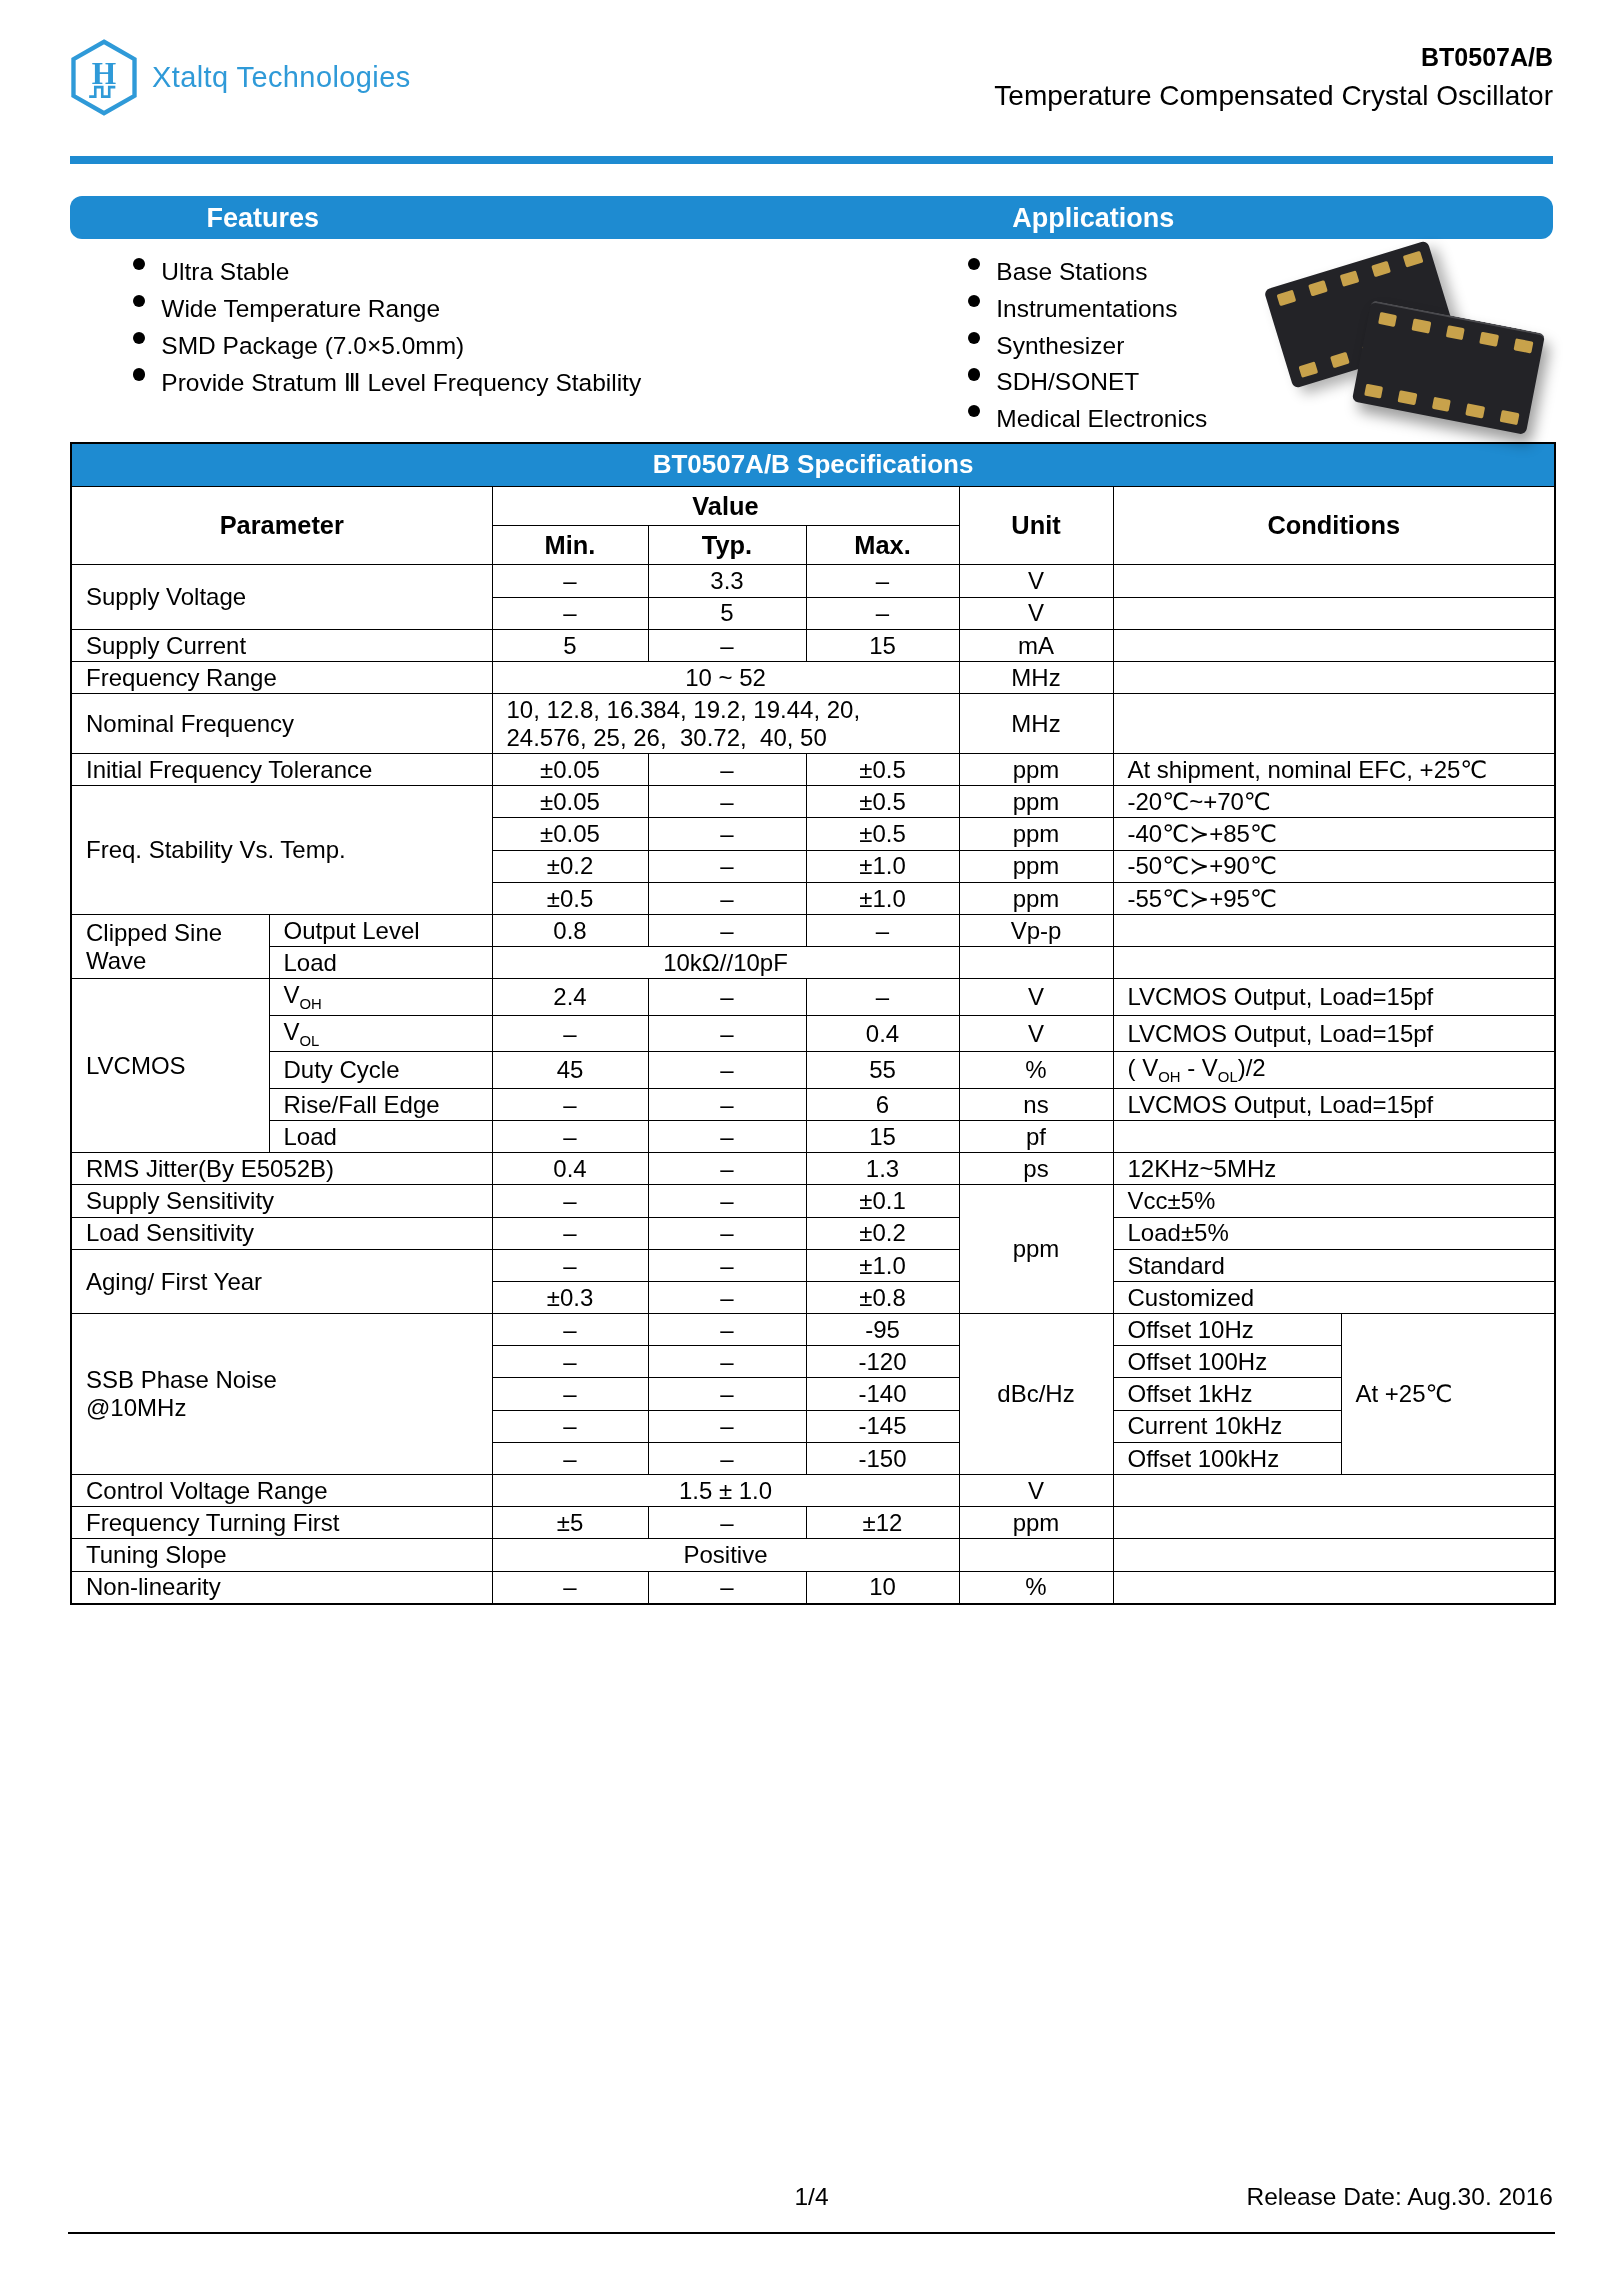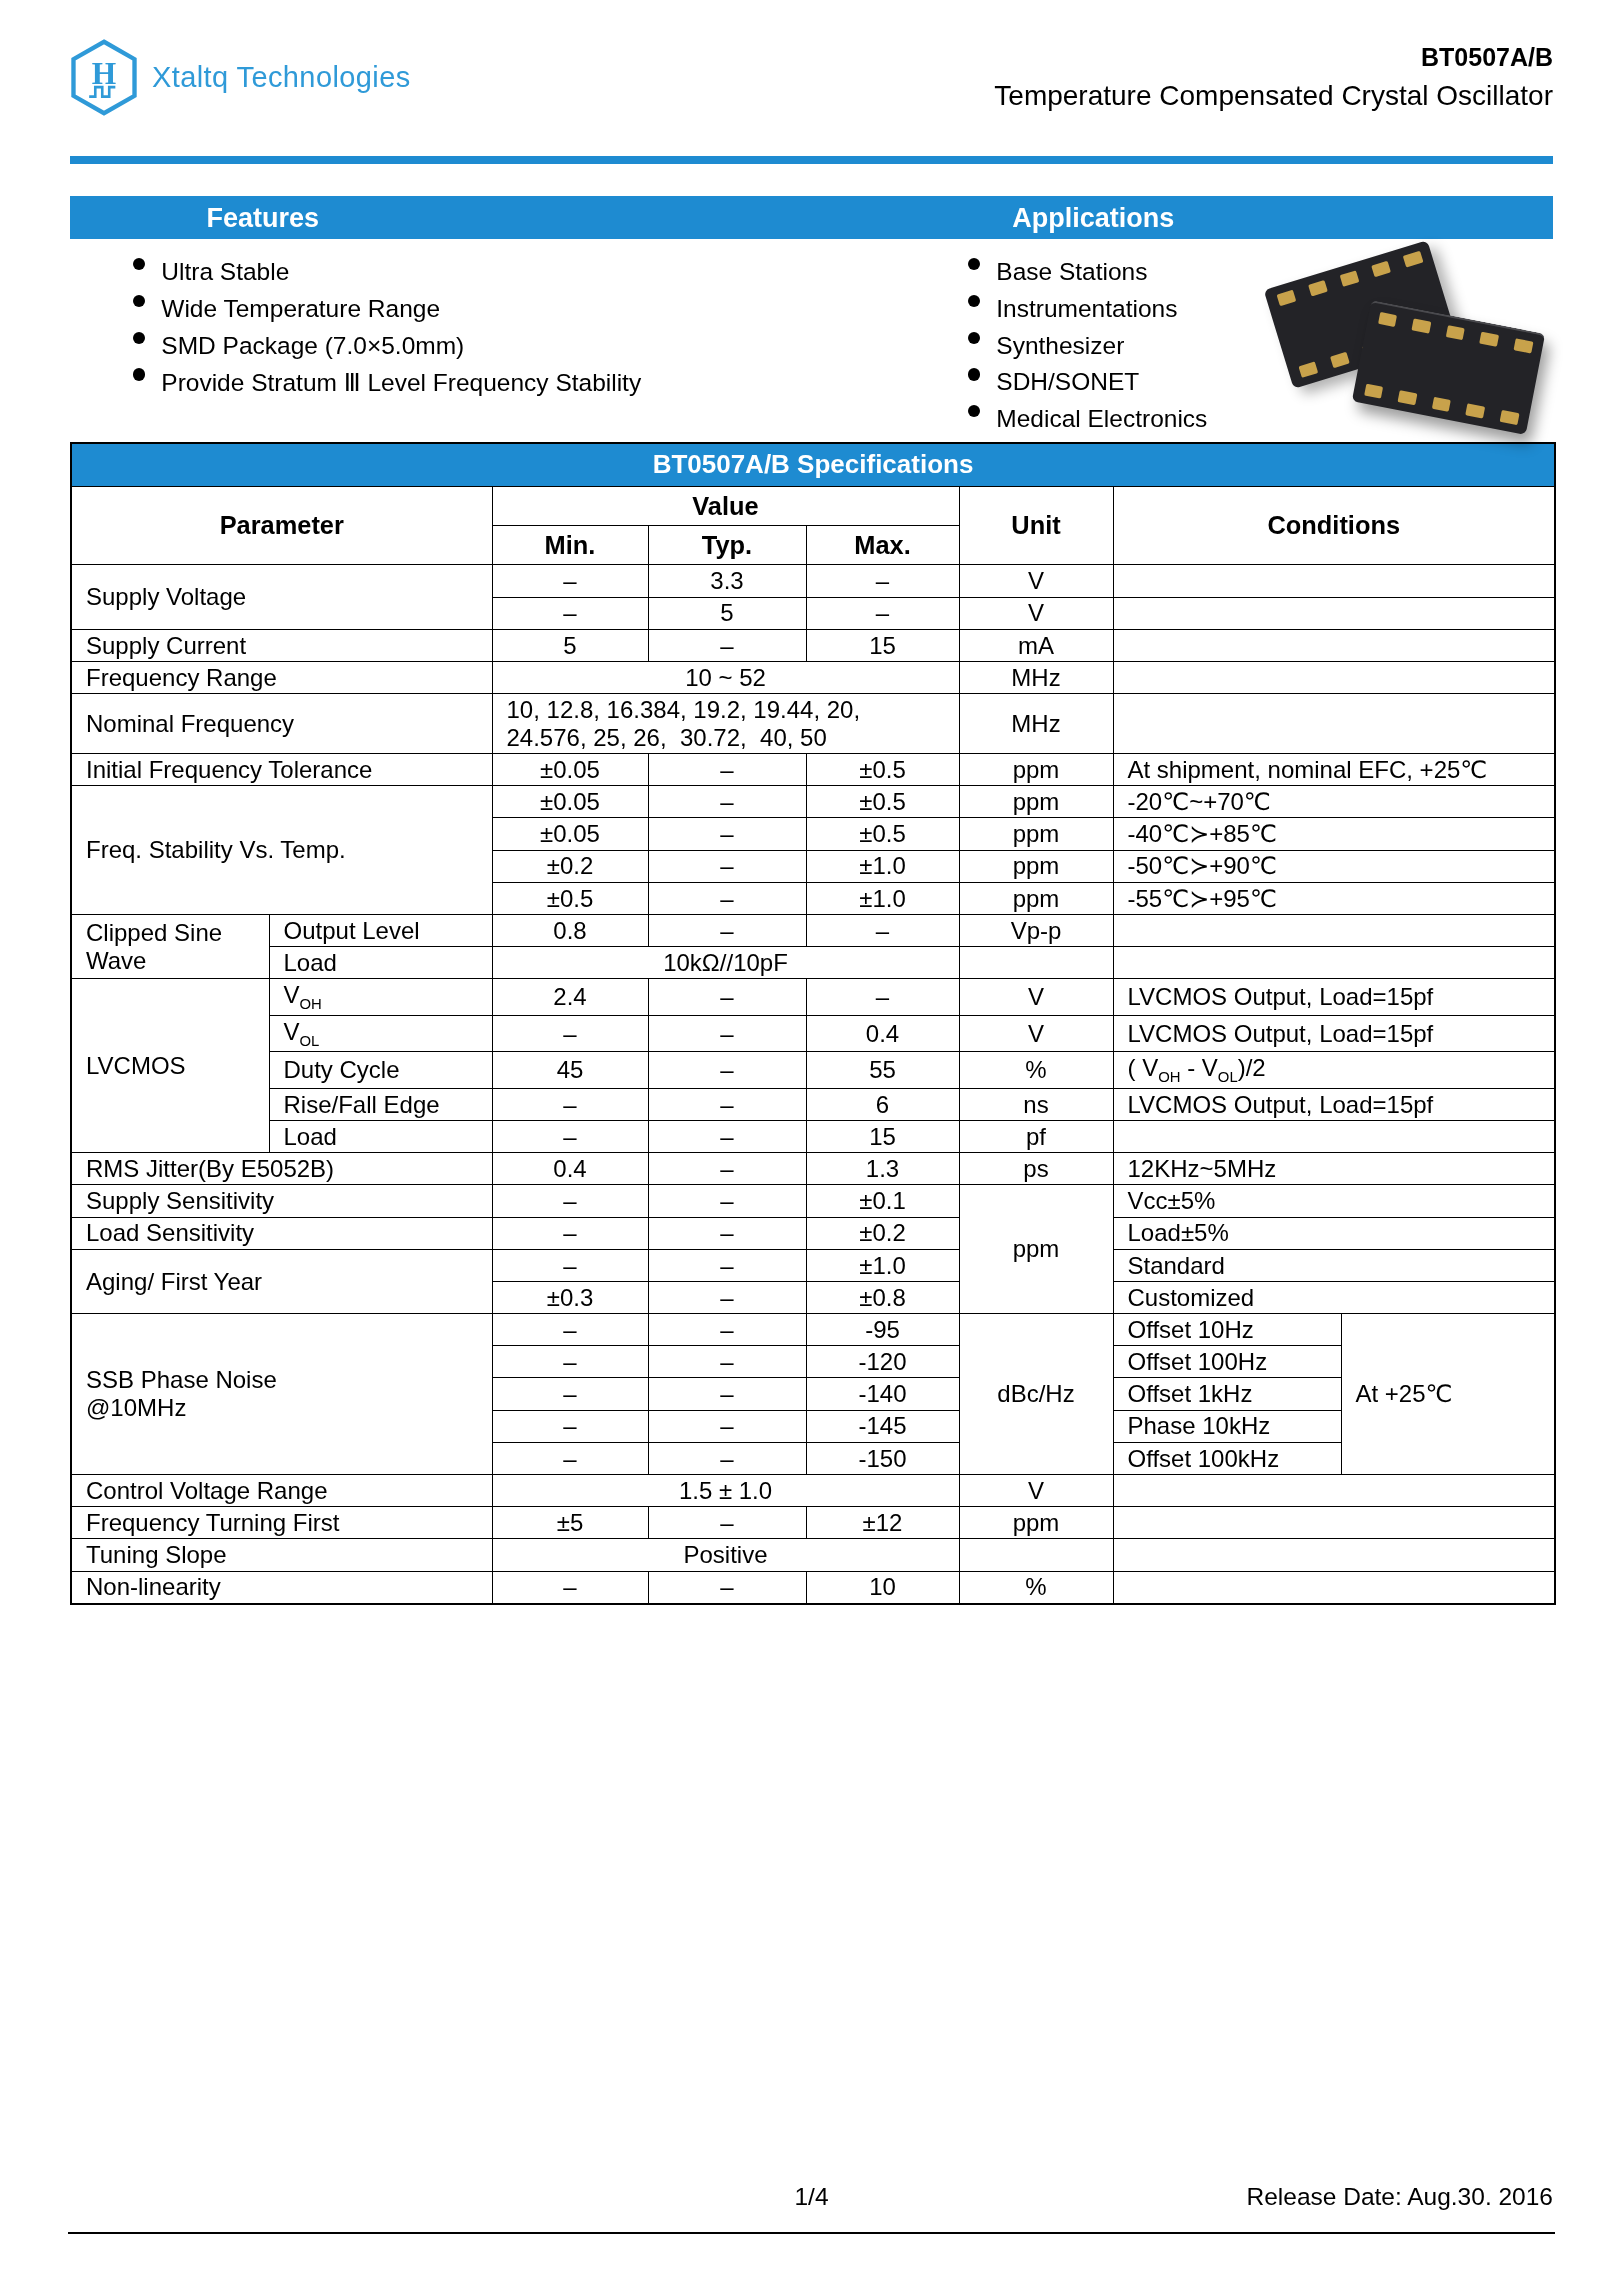"Features" .section-bar { border-radius: none -> 12px }
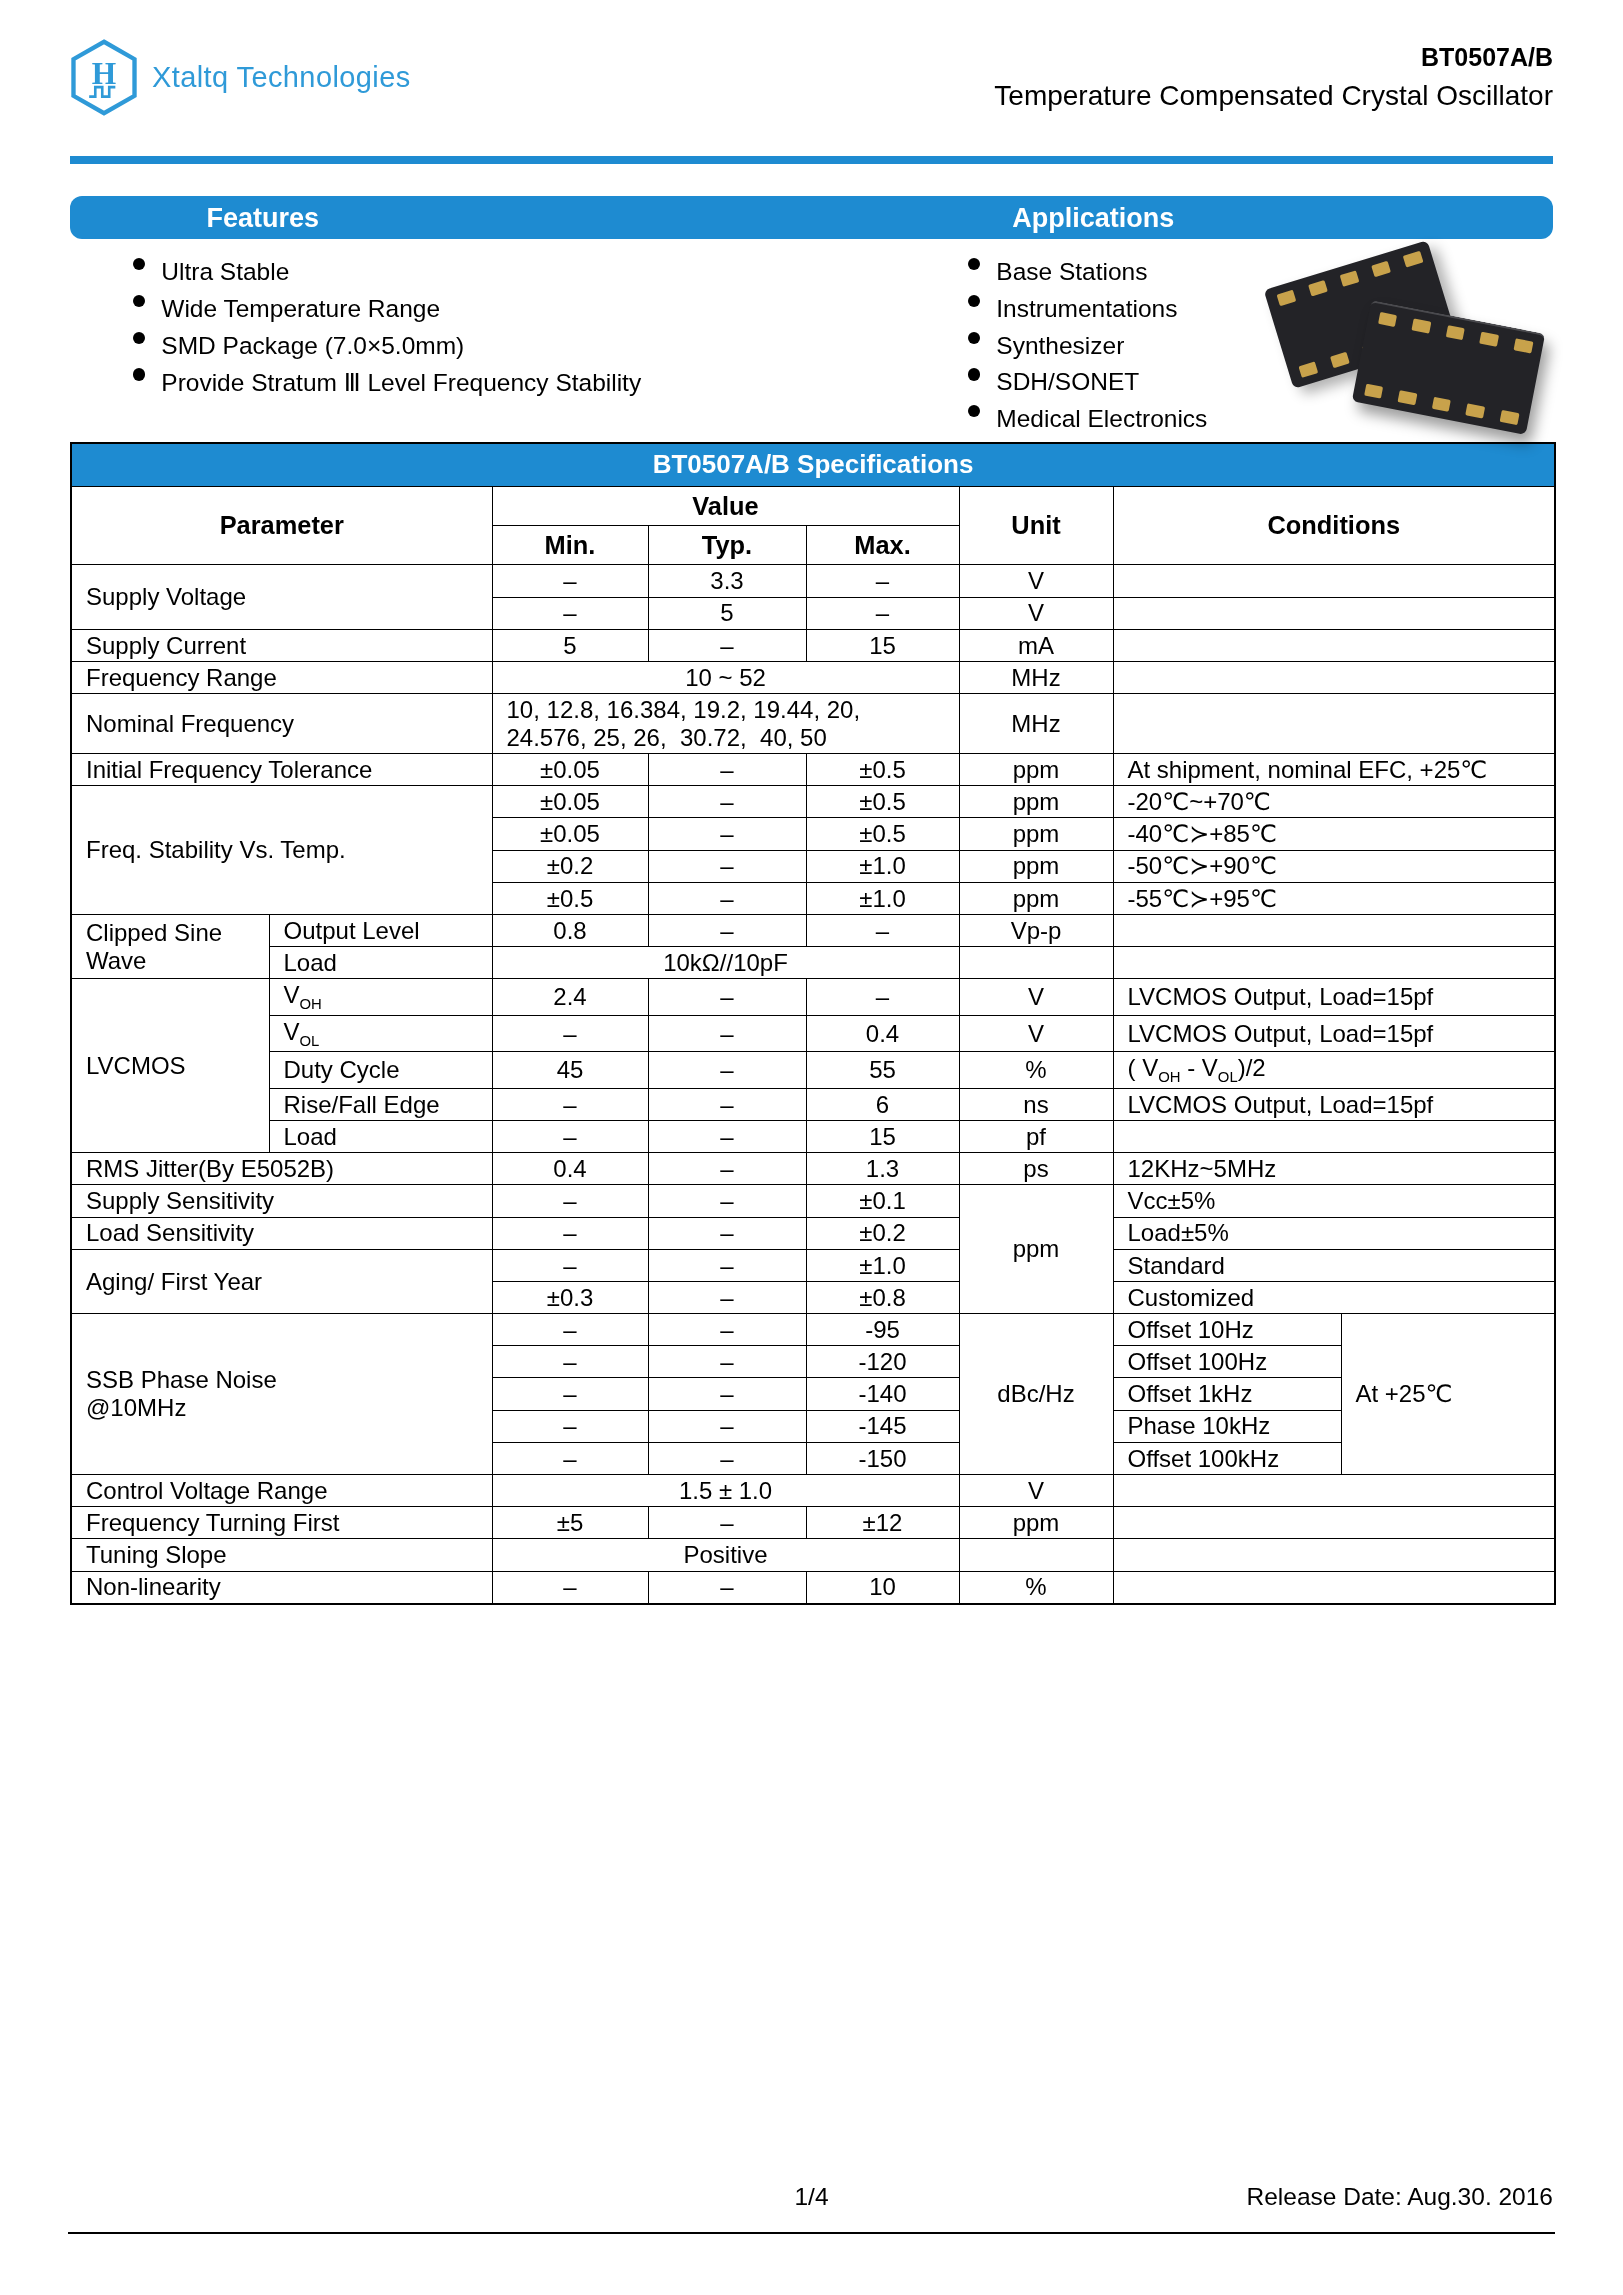"Phase 10kHz" td.l { text: Phase -> Current }
